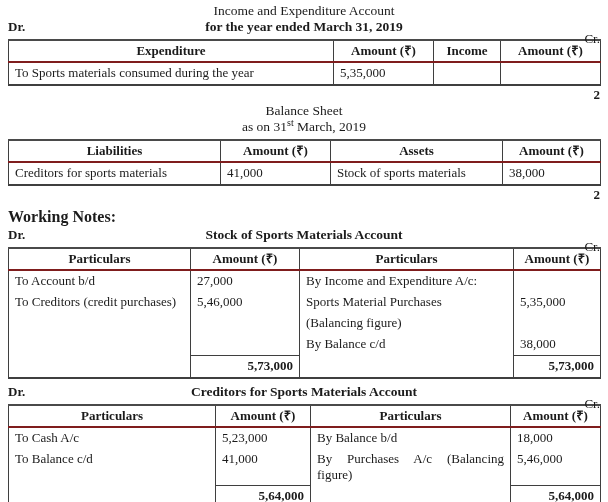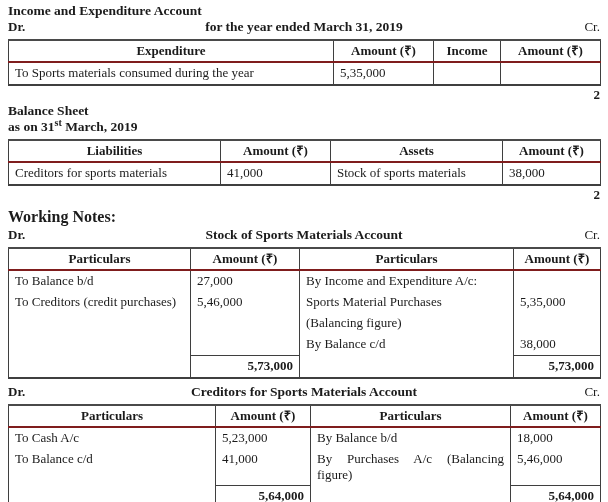"Income and Expenditure Account" .ctitle { font-weight: bold -> normal; text-align: left -> center }
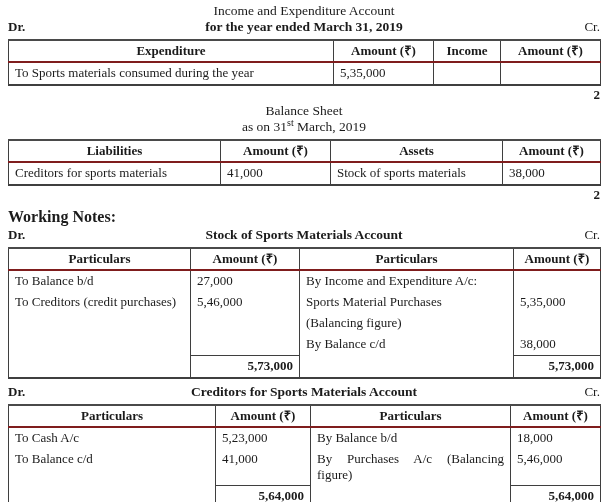"Cr." .drcr .side-r { top: 0 -> 12px }
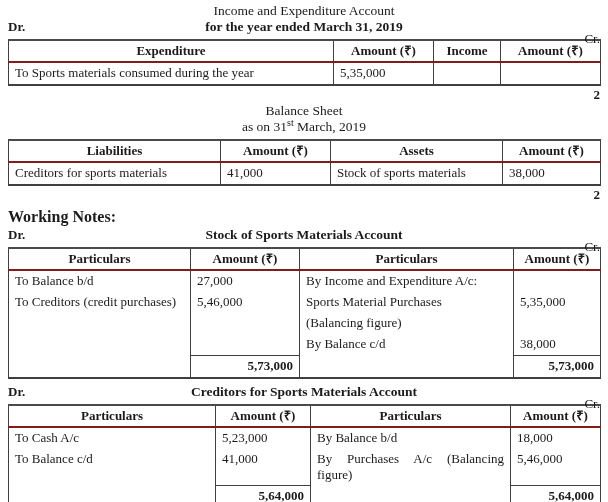"To Balance b/d" td { text: Balance -> Account }
